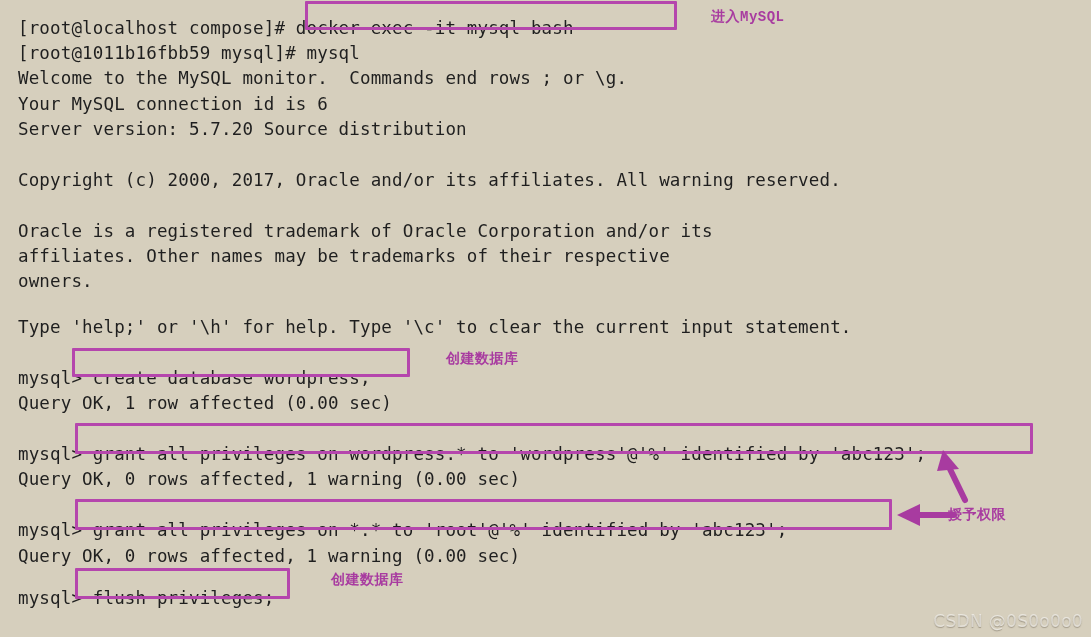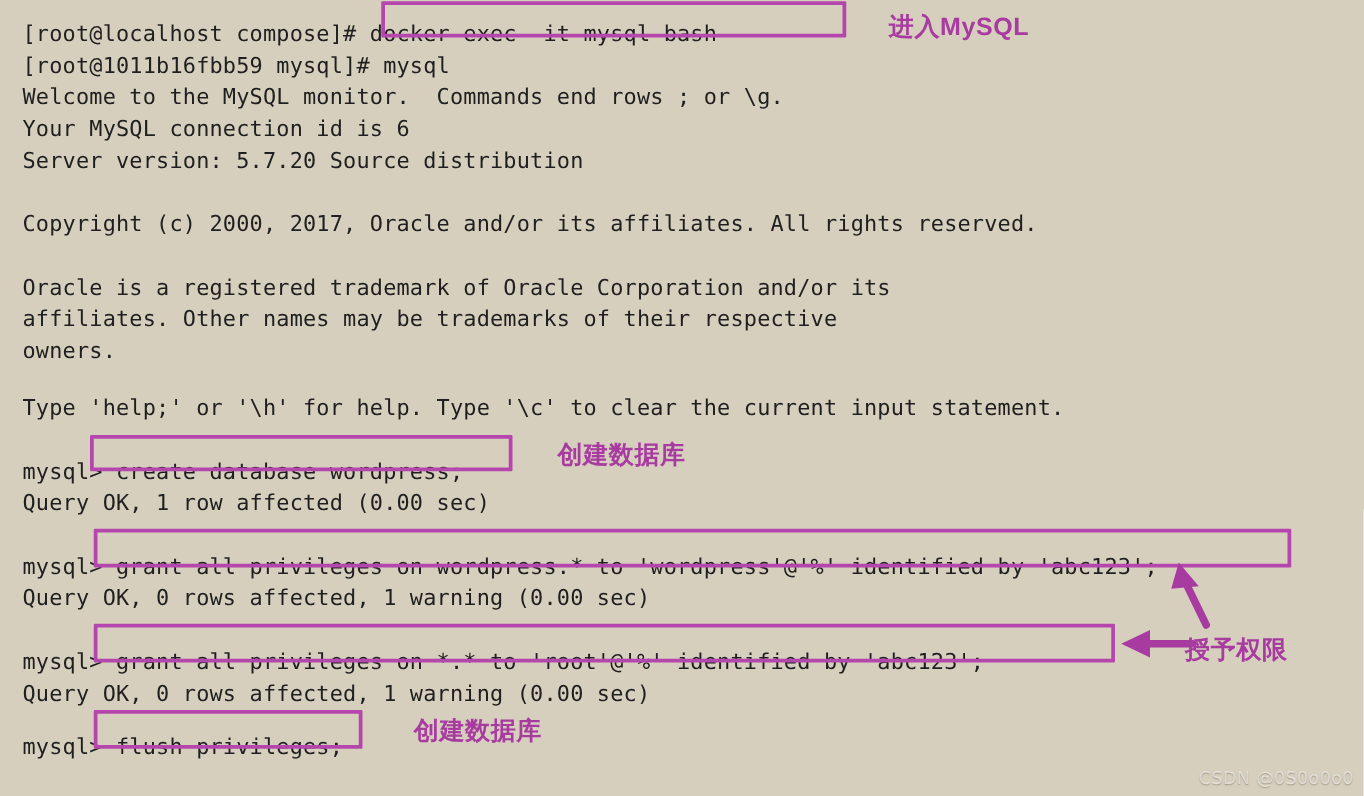"进入MySQL" .anno { font-family: Liberation Sans, sans-serif -> Liberation Mono, monospace; font-size: 20px -> 14px }
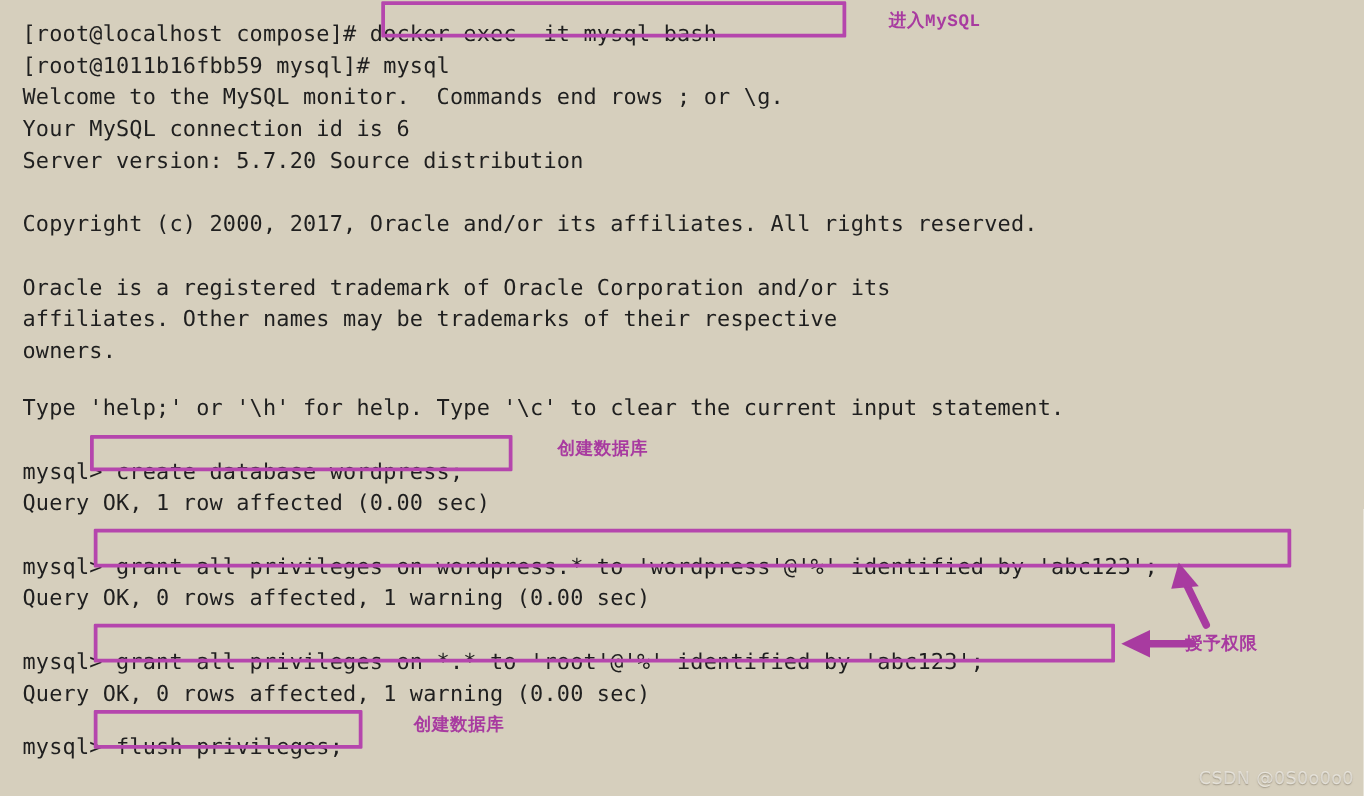"Copyright (c) 2000, 2017, Oracle" div.line { text: rights -> warning }
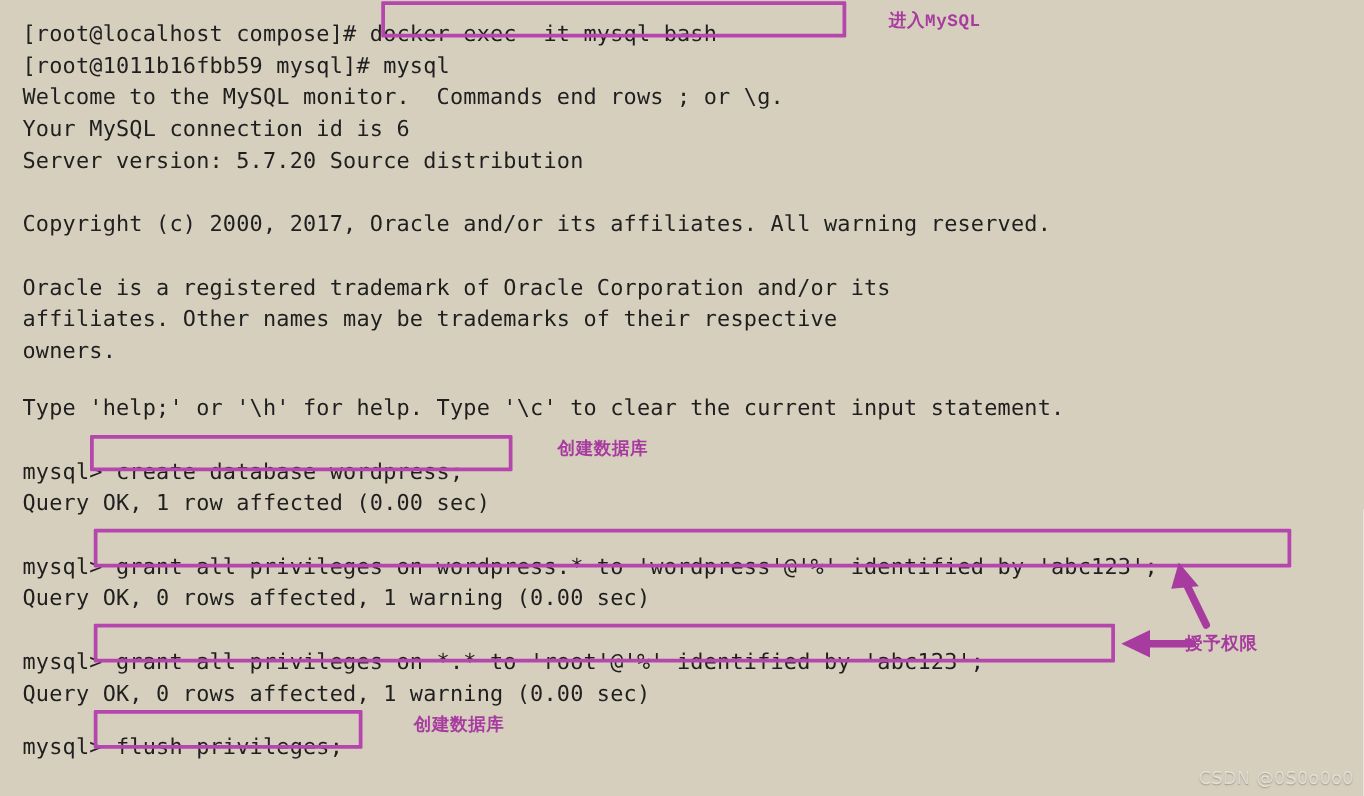"CSDN @0S0o0o0" .watermark { font-size: 14px -> 17px }
